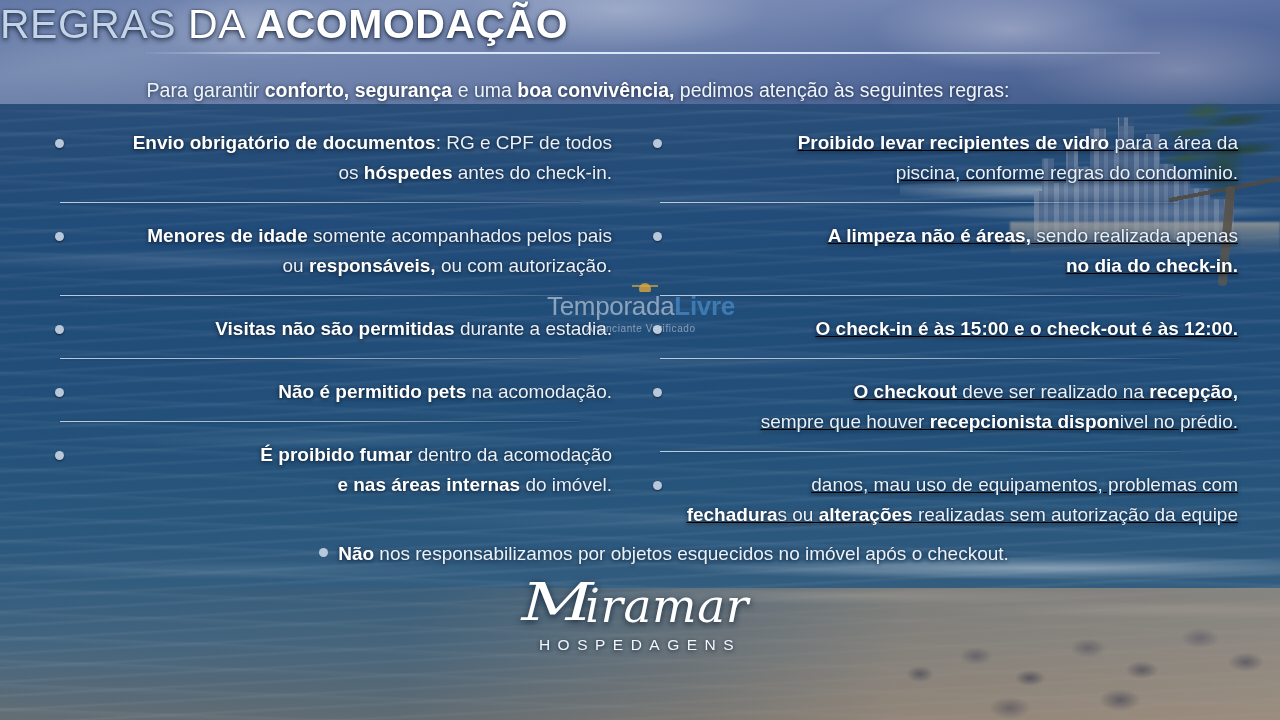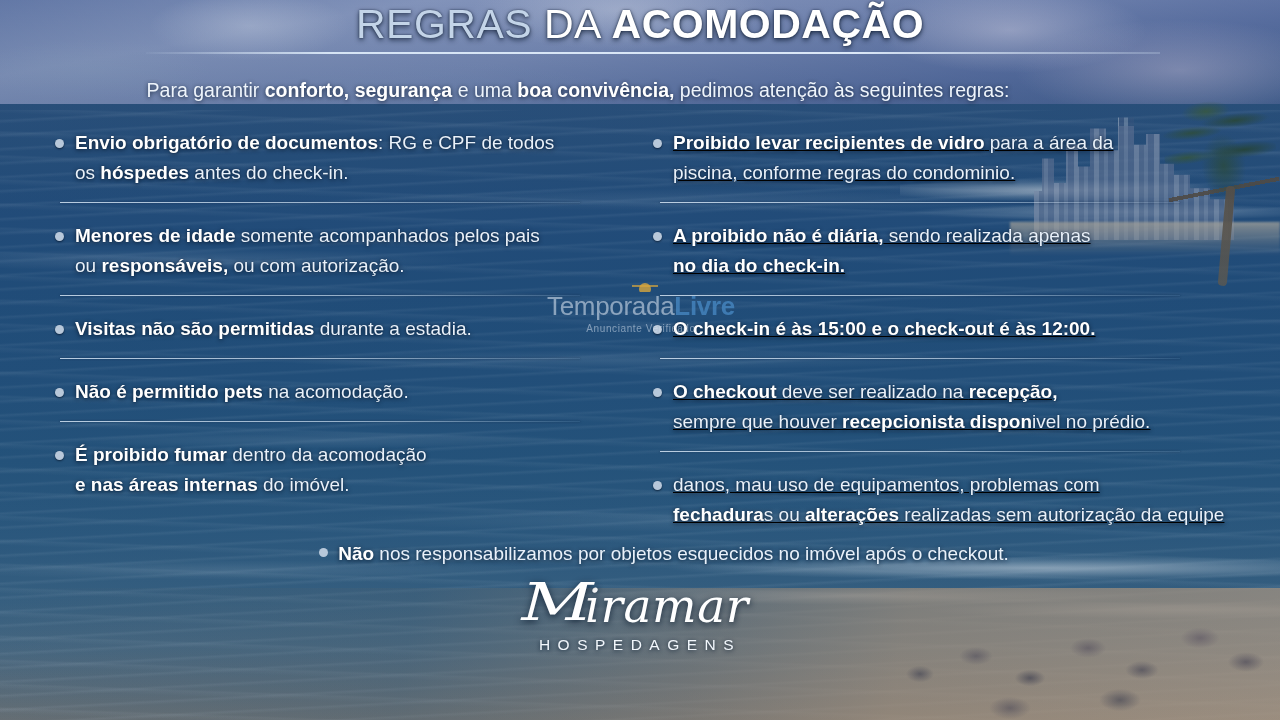"REGRAS DA ACOMODAÇÃO" .title { text-align: center -> left }
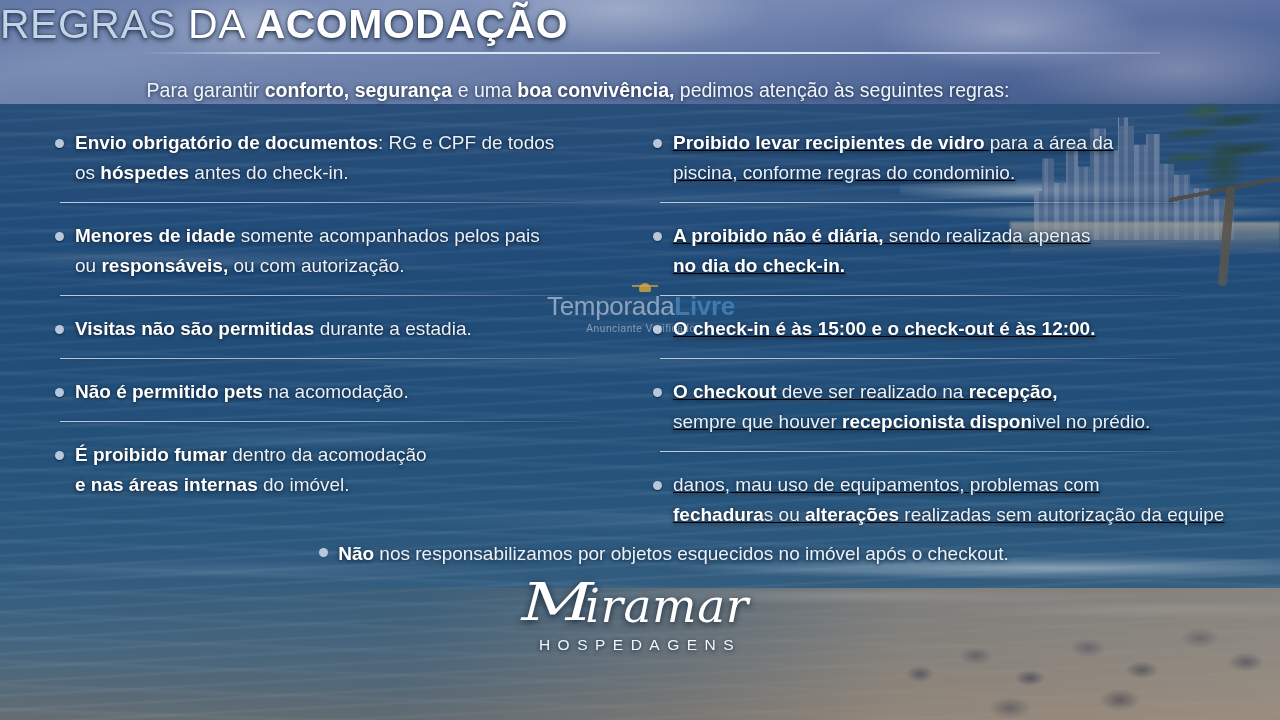"Envio obrigatório de documentos: RG" .col { text-align: none -> right }
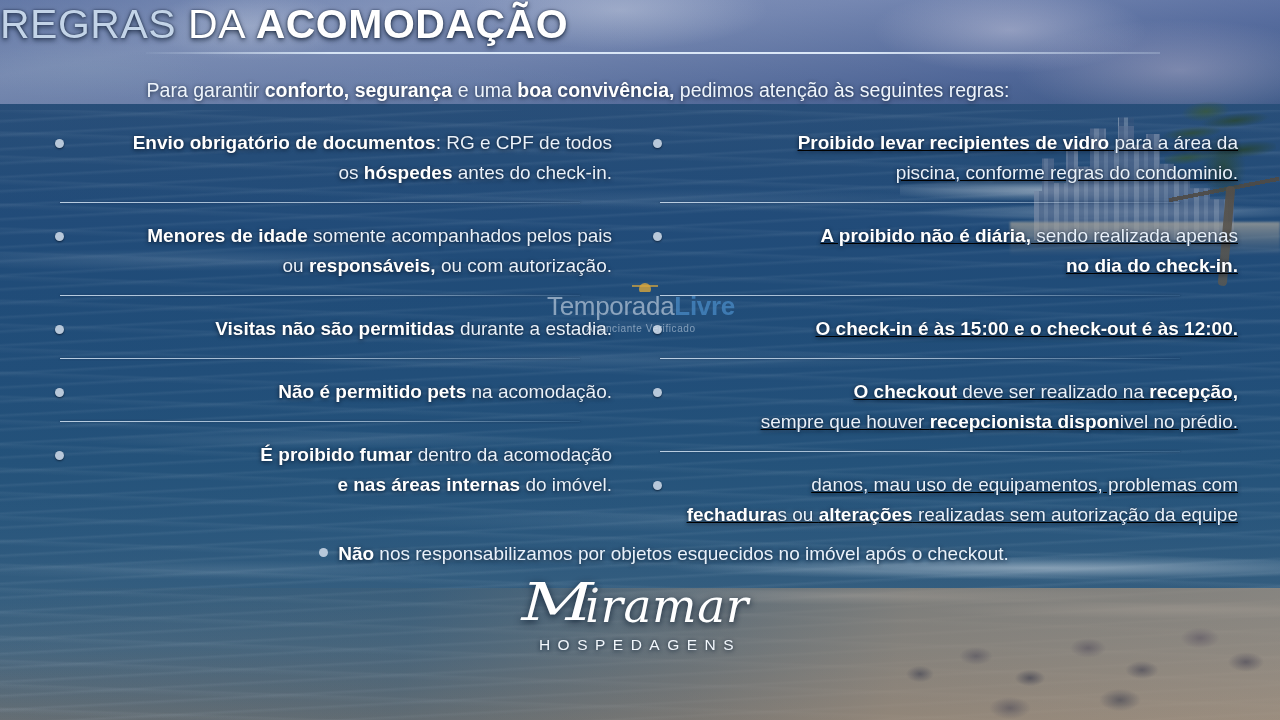"A proibido não é diária," b { text: proibido não é diária -> limpeza não é áreas }
